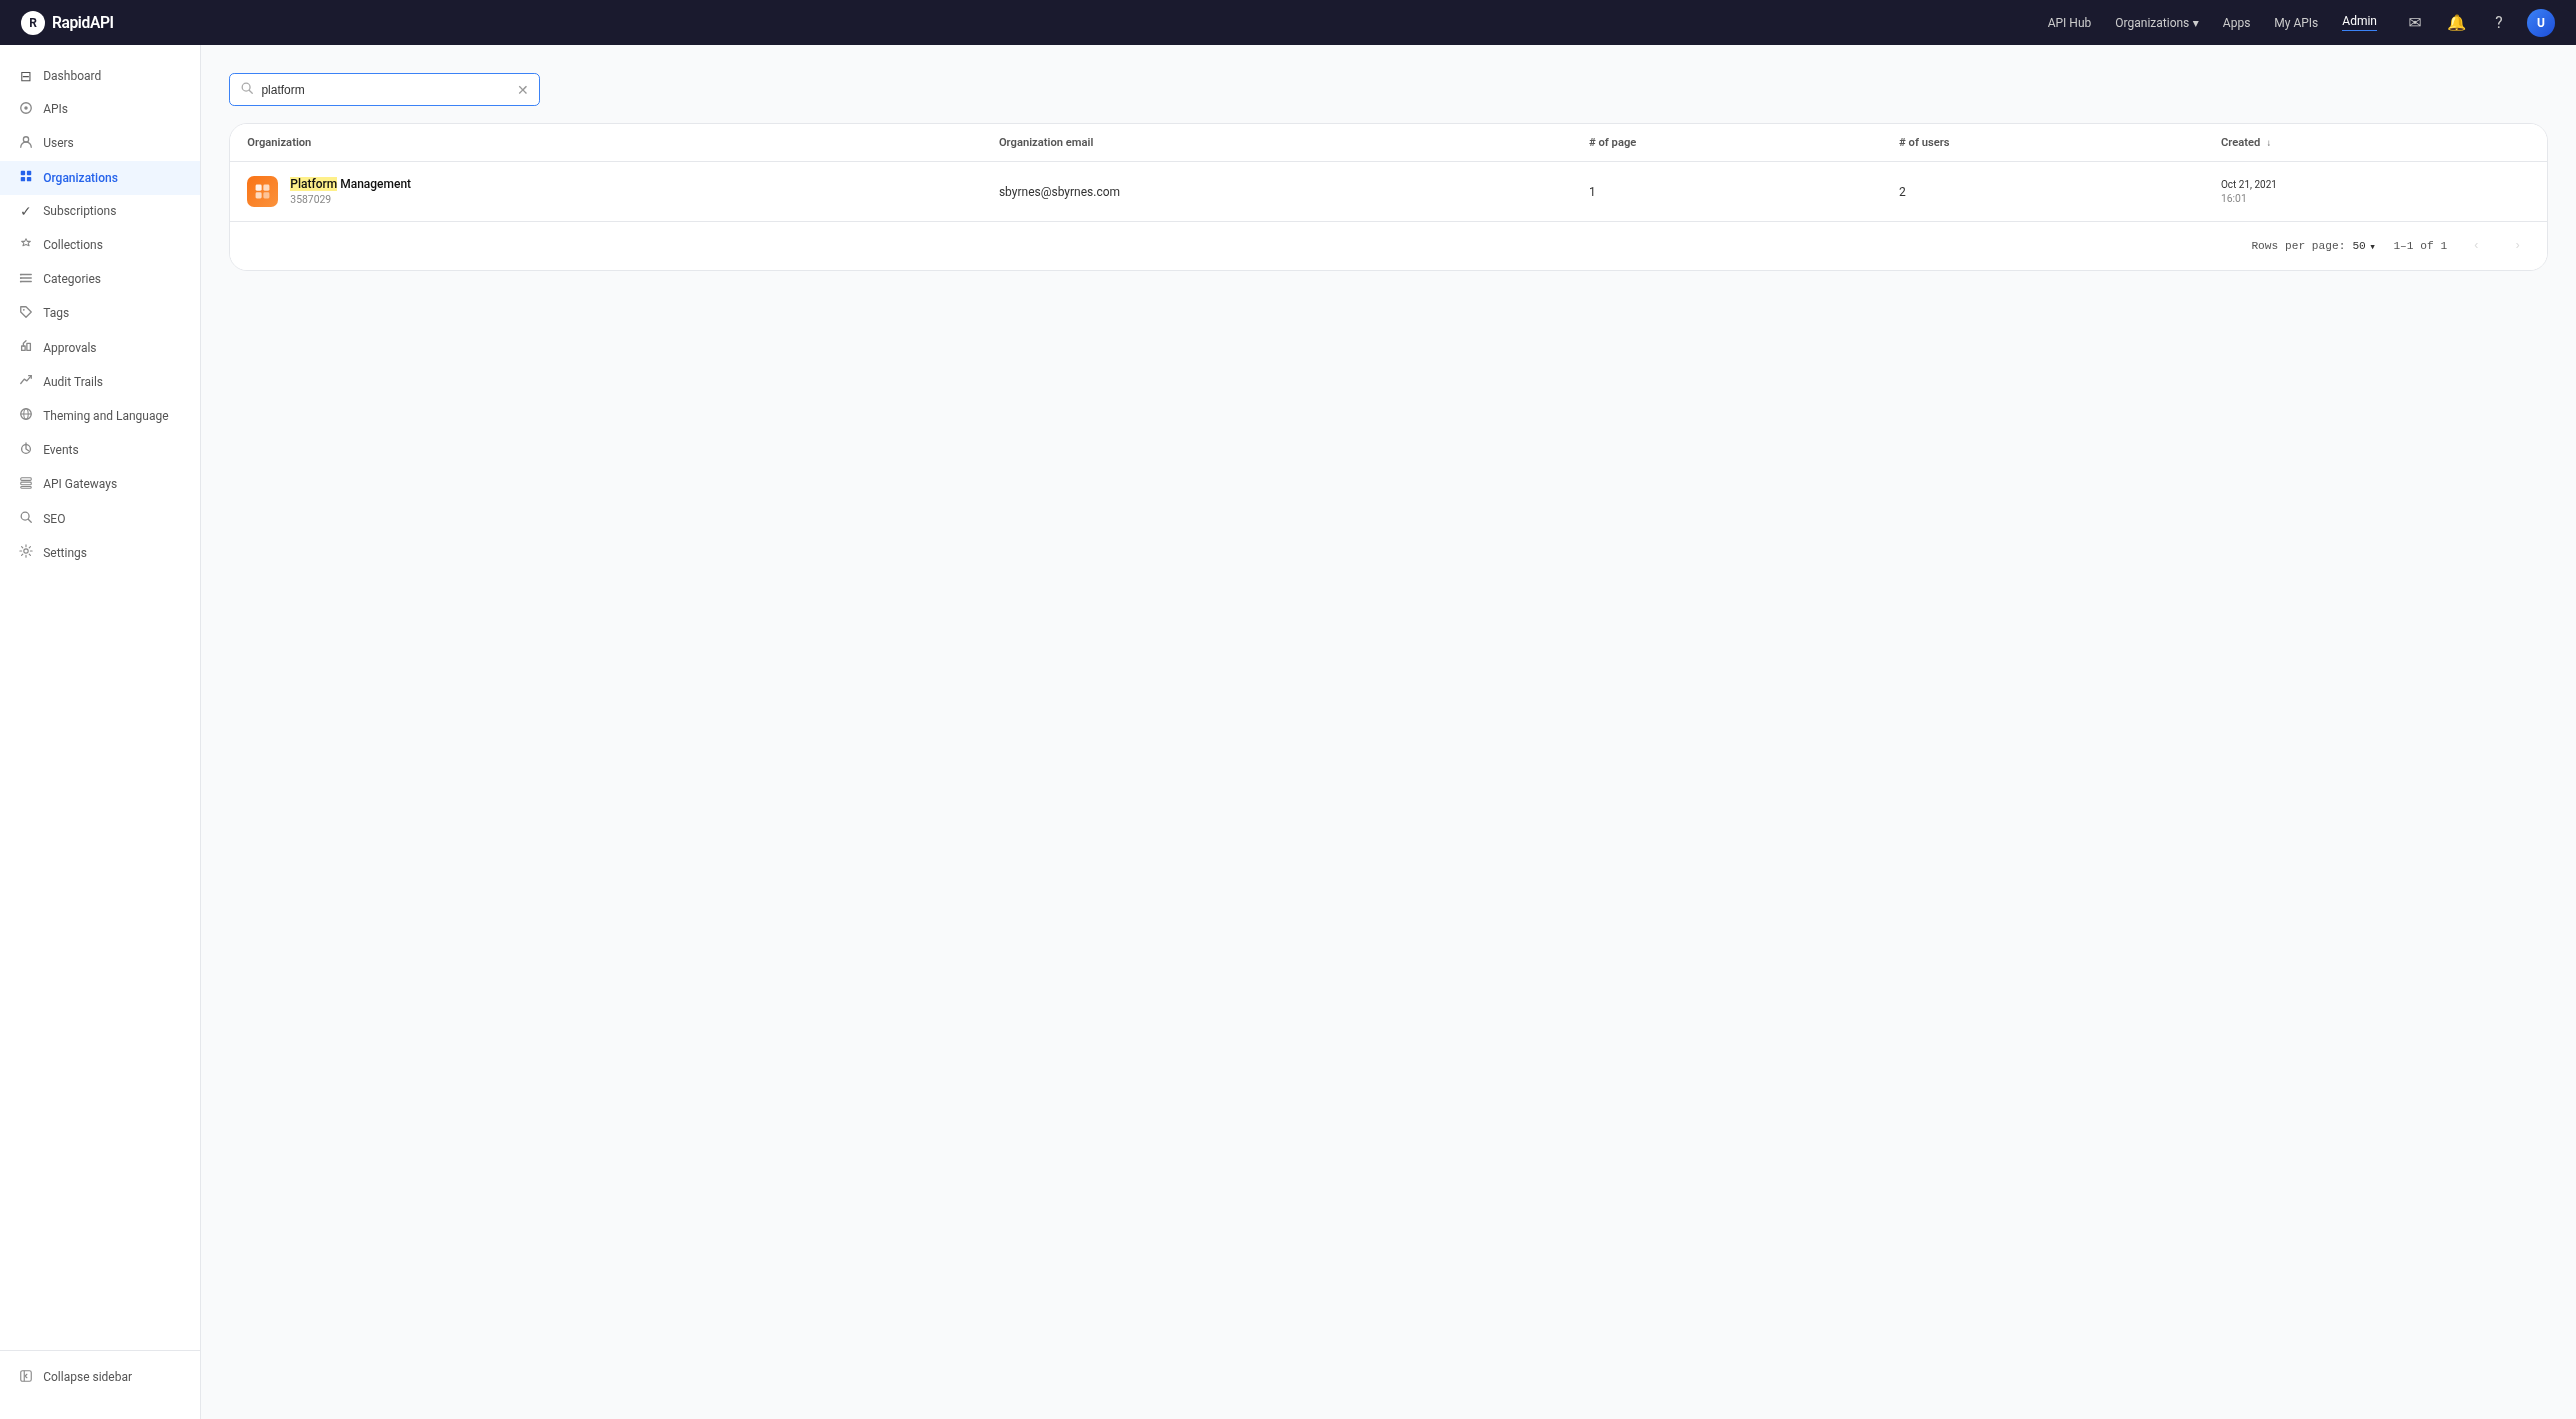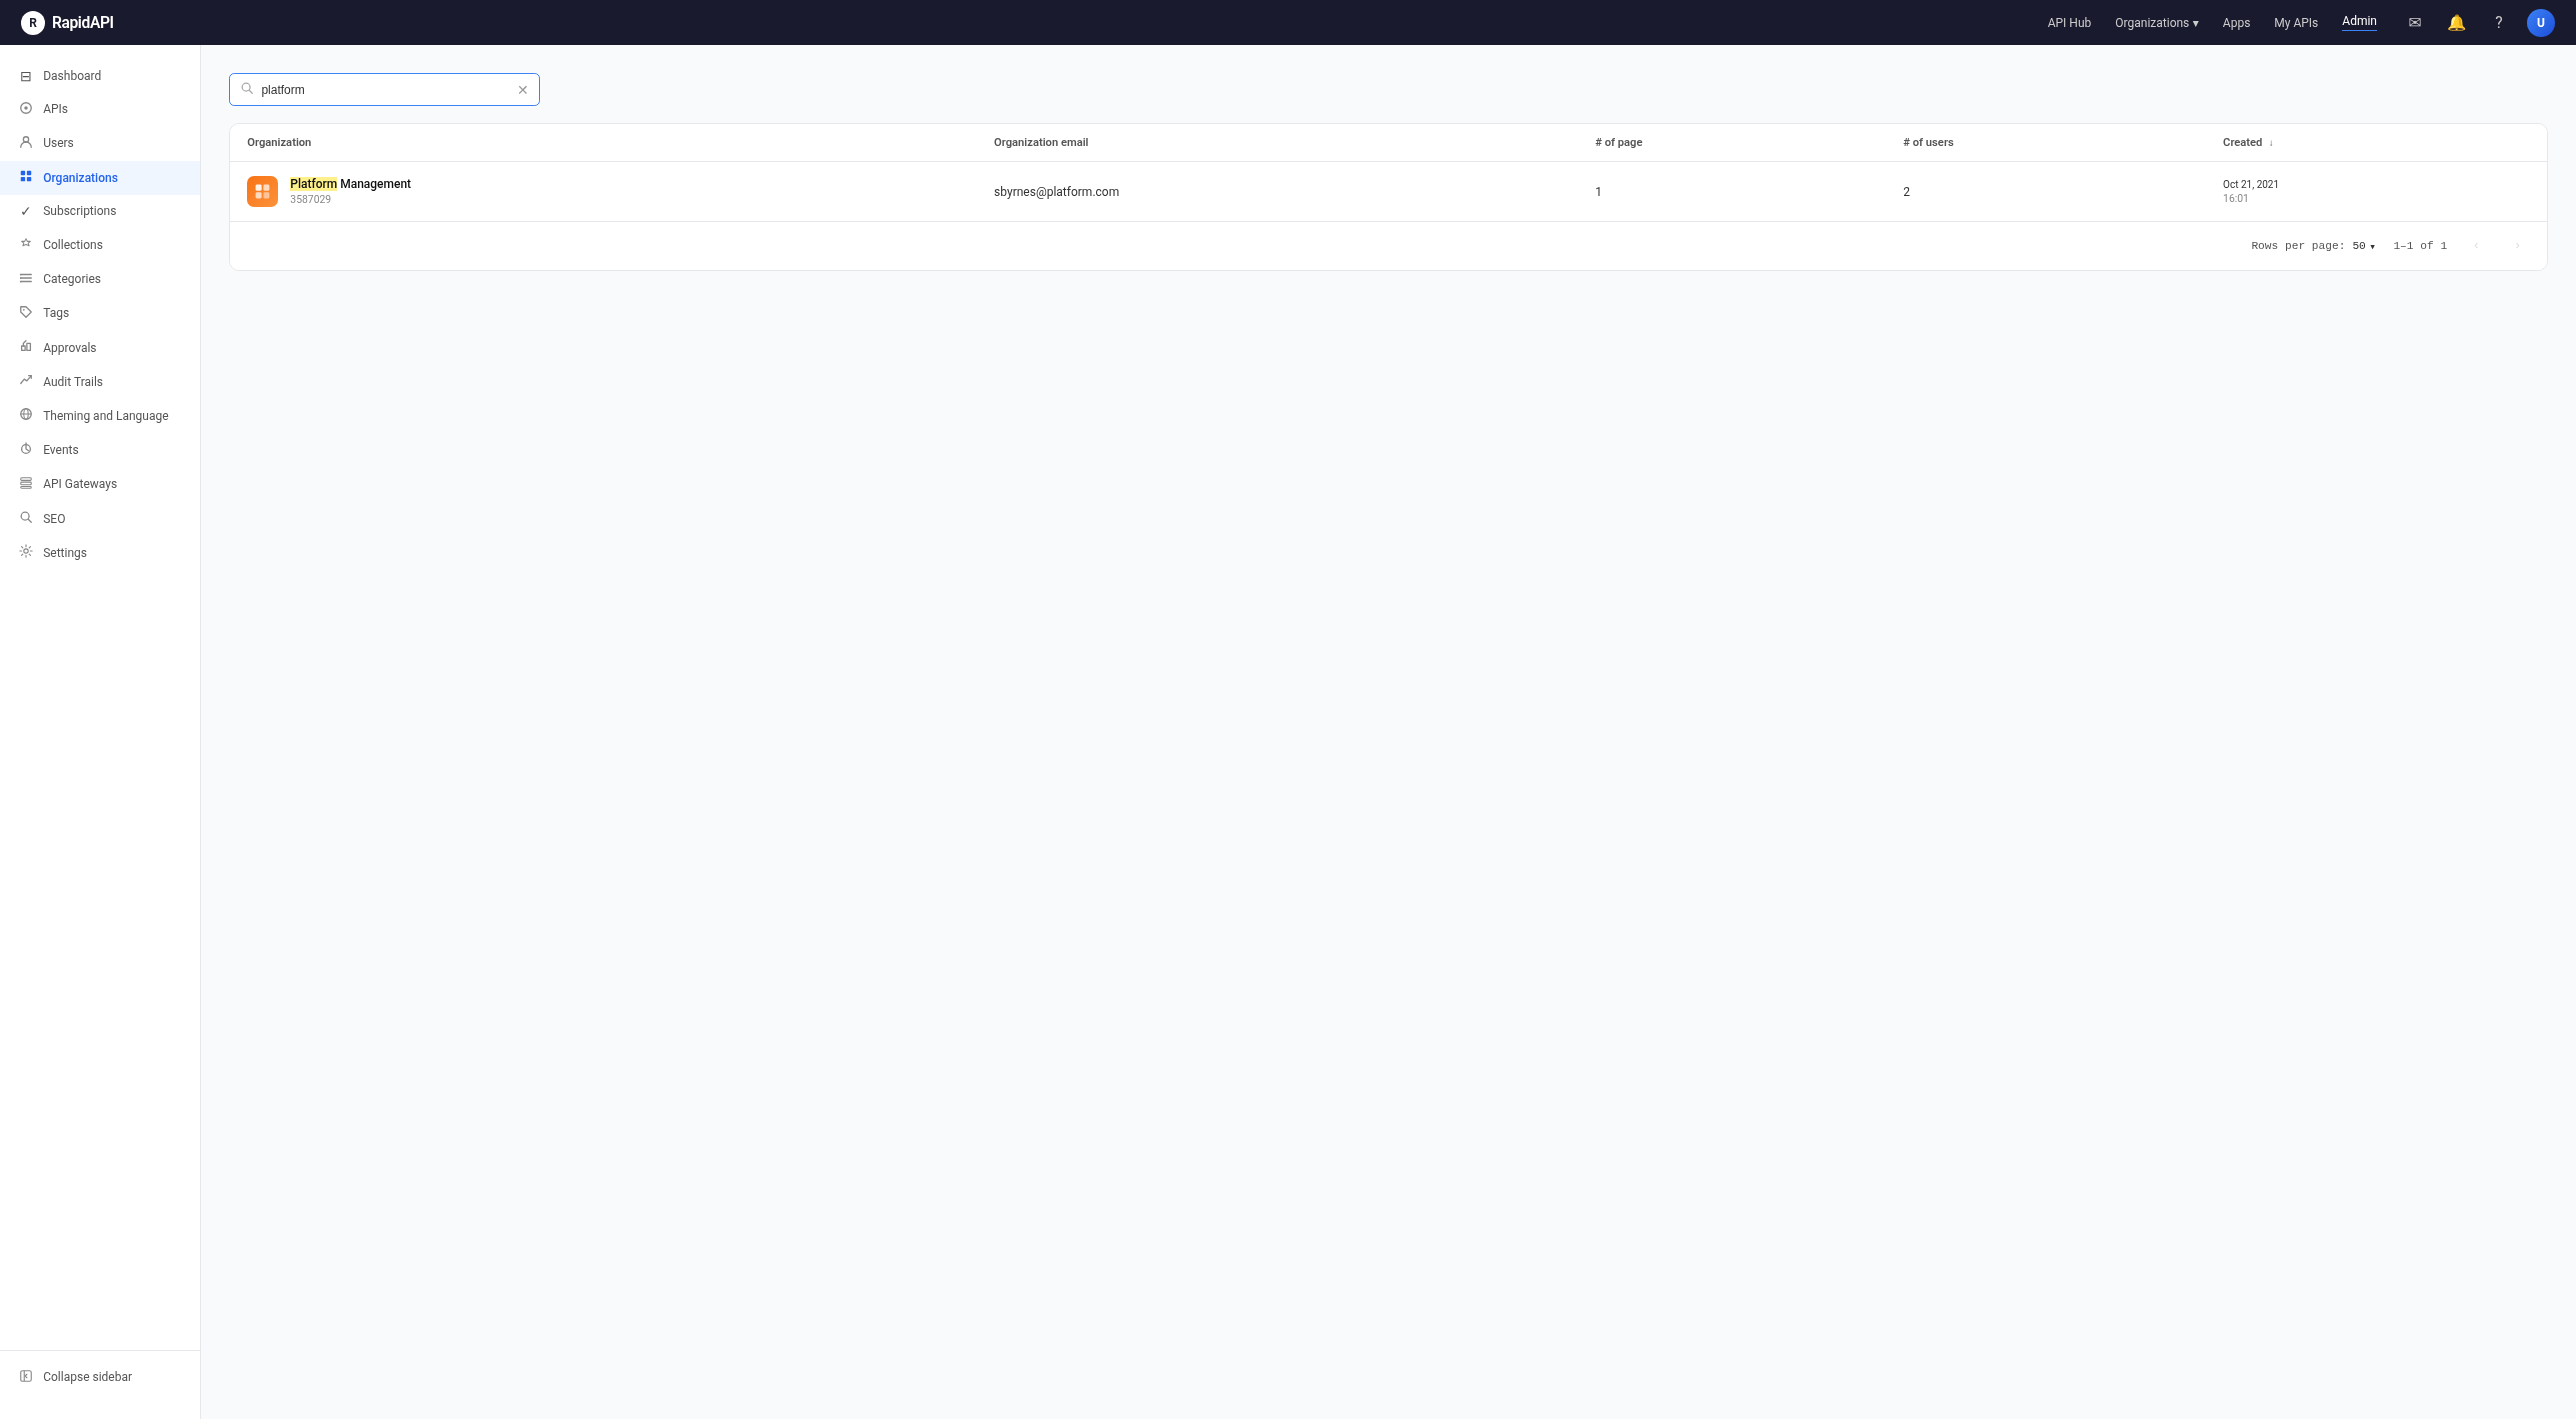"Organization" .table-container { border-radius: 10px -> 18px }
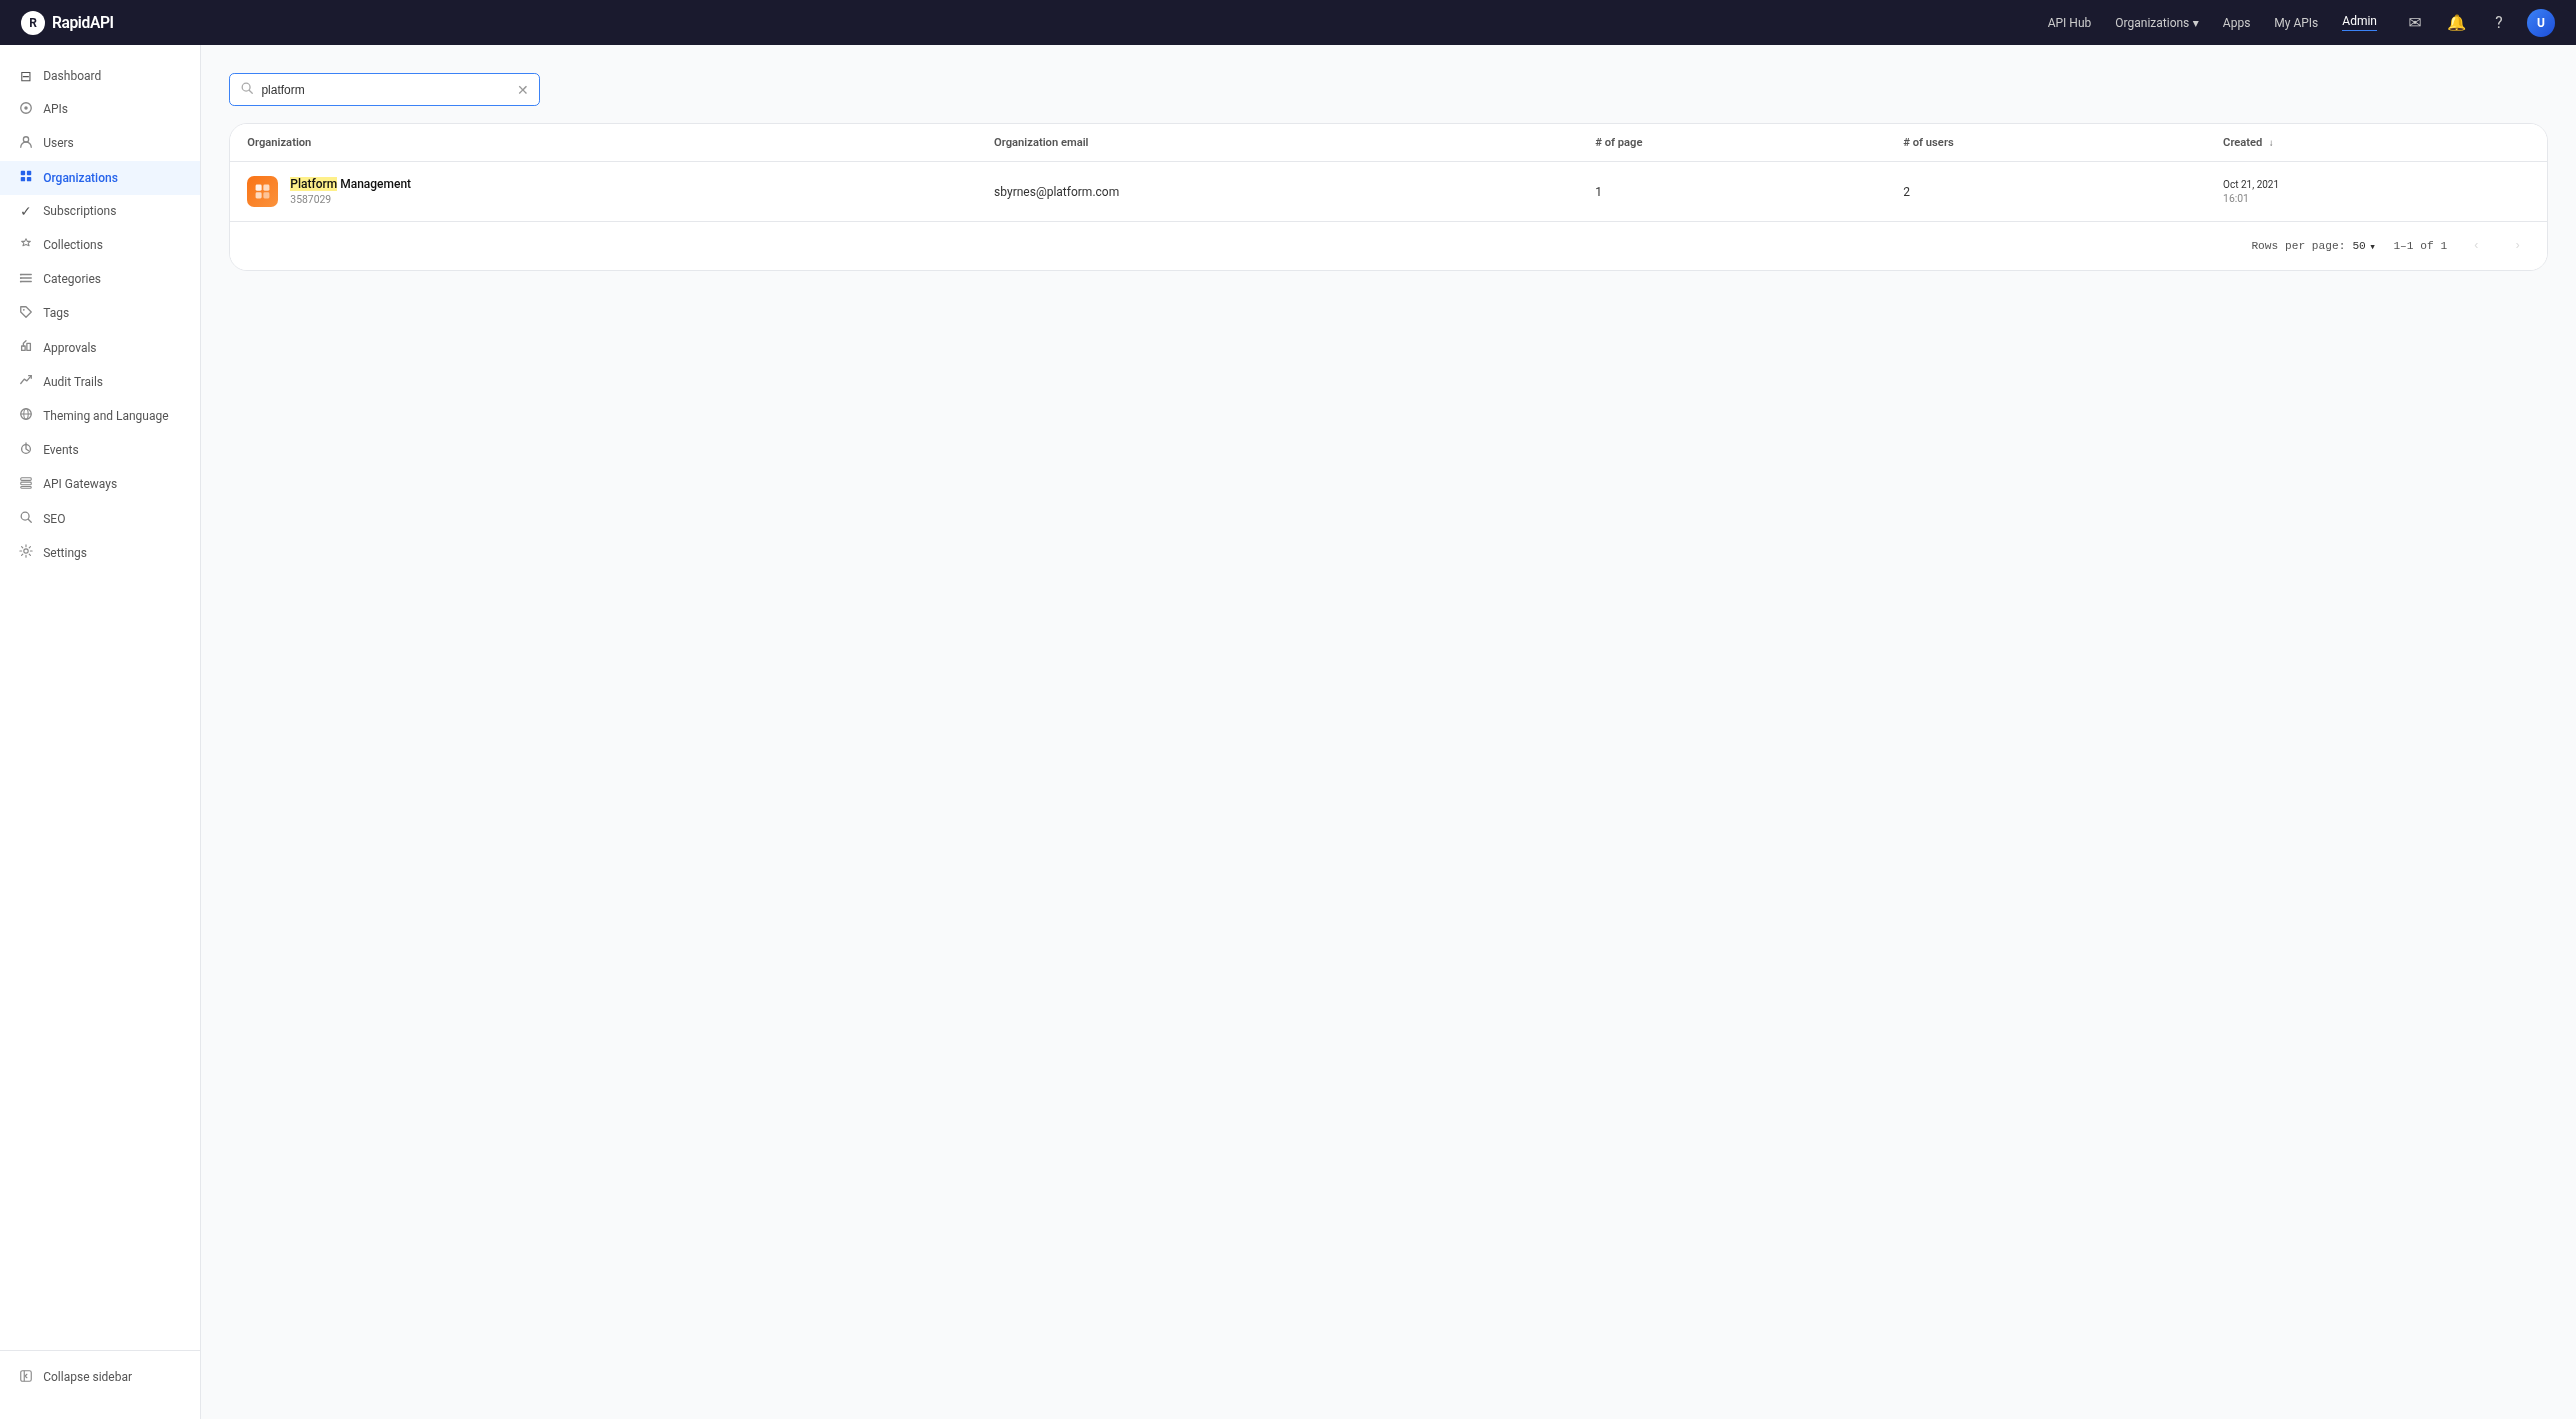"sbyrnes@platform.com" td { text: sbyrnes@platform.com -> sbyrnes@sbyrnes.com }
